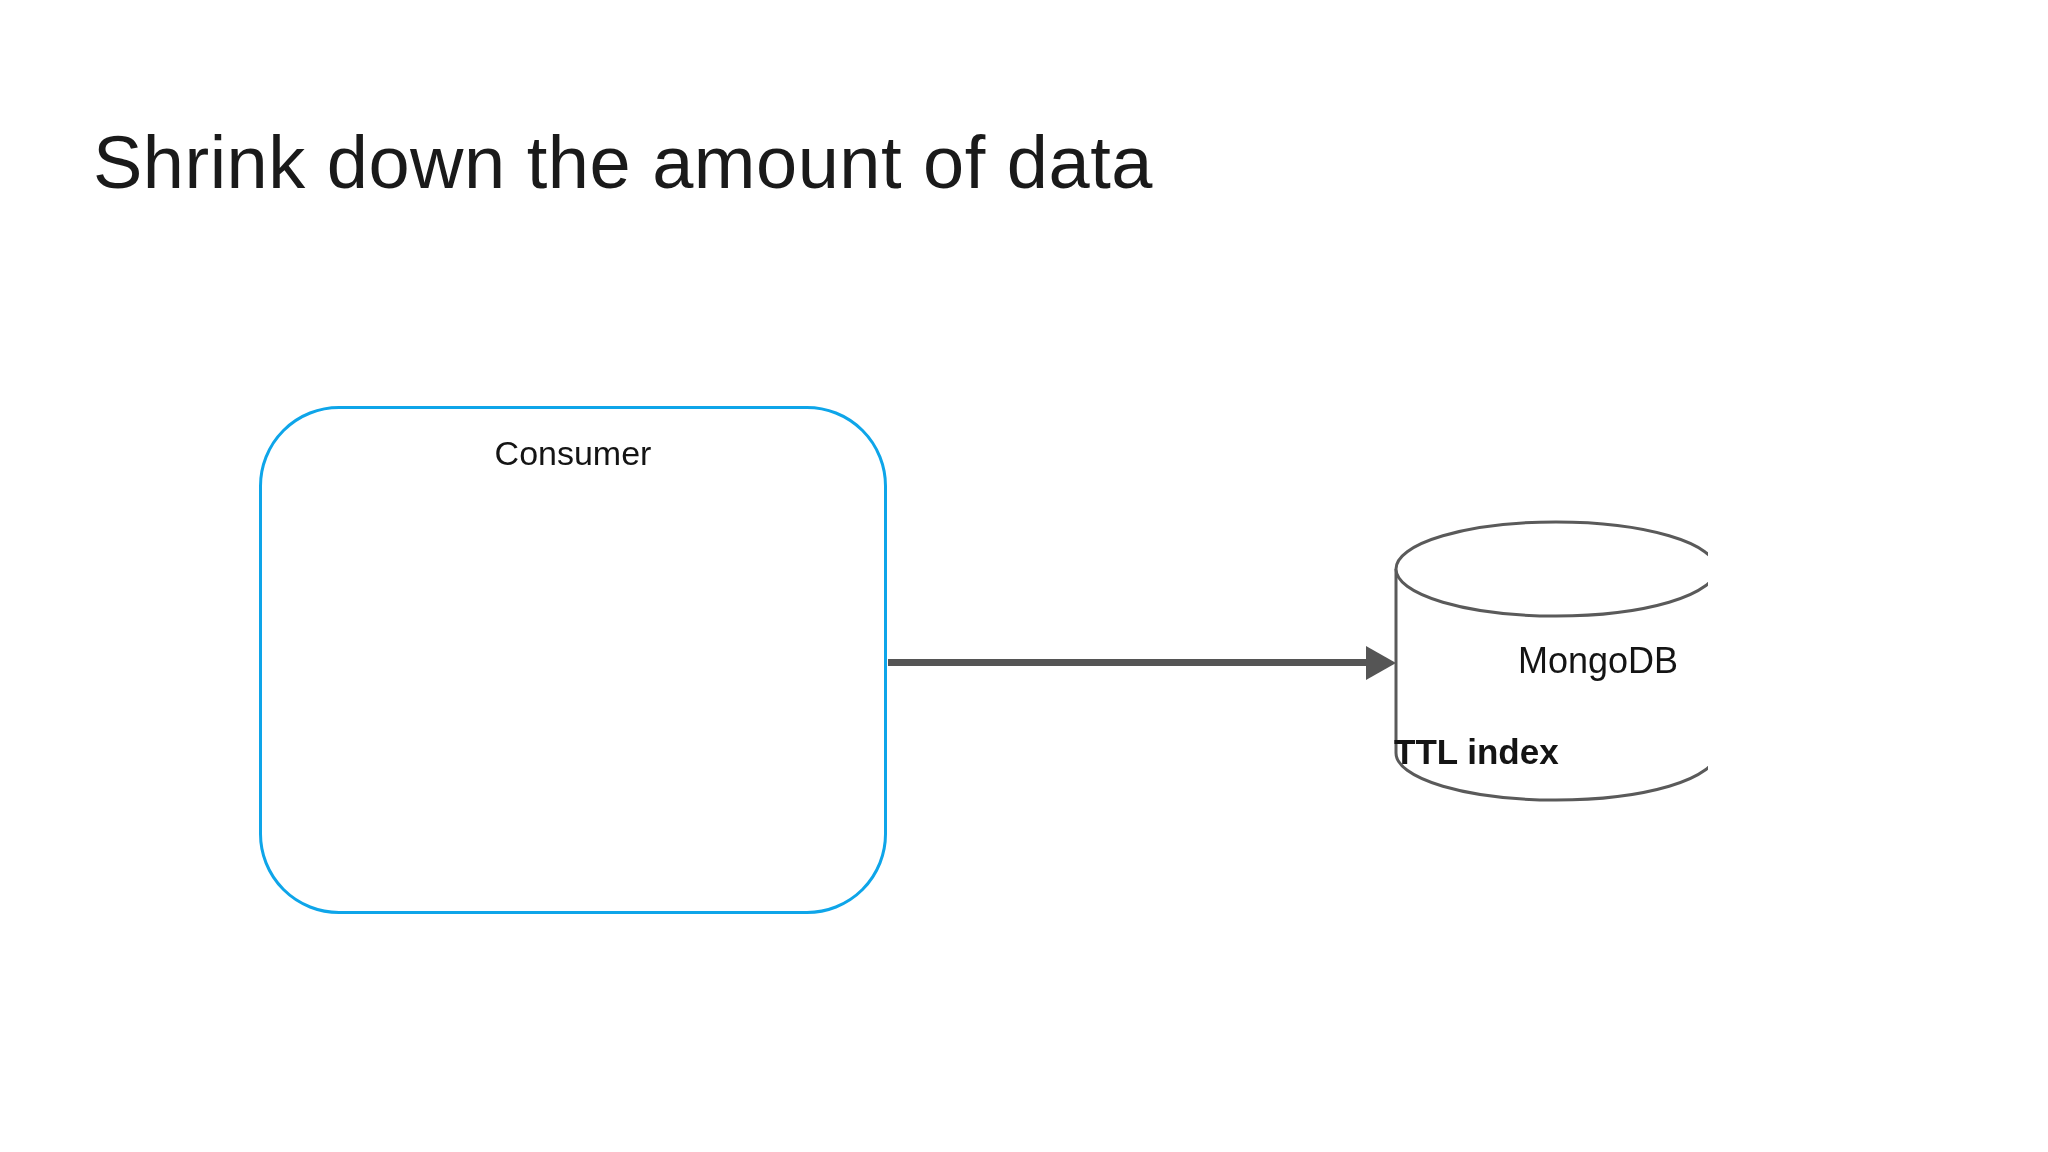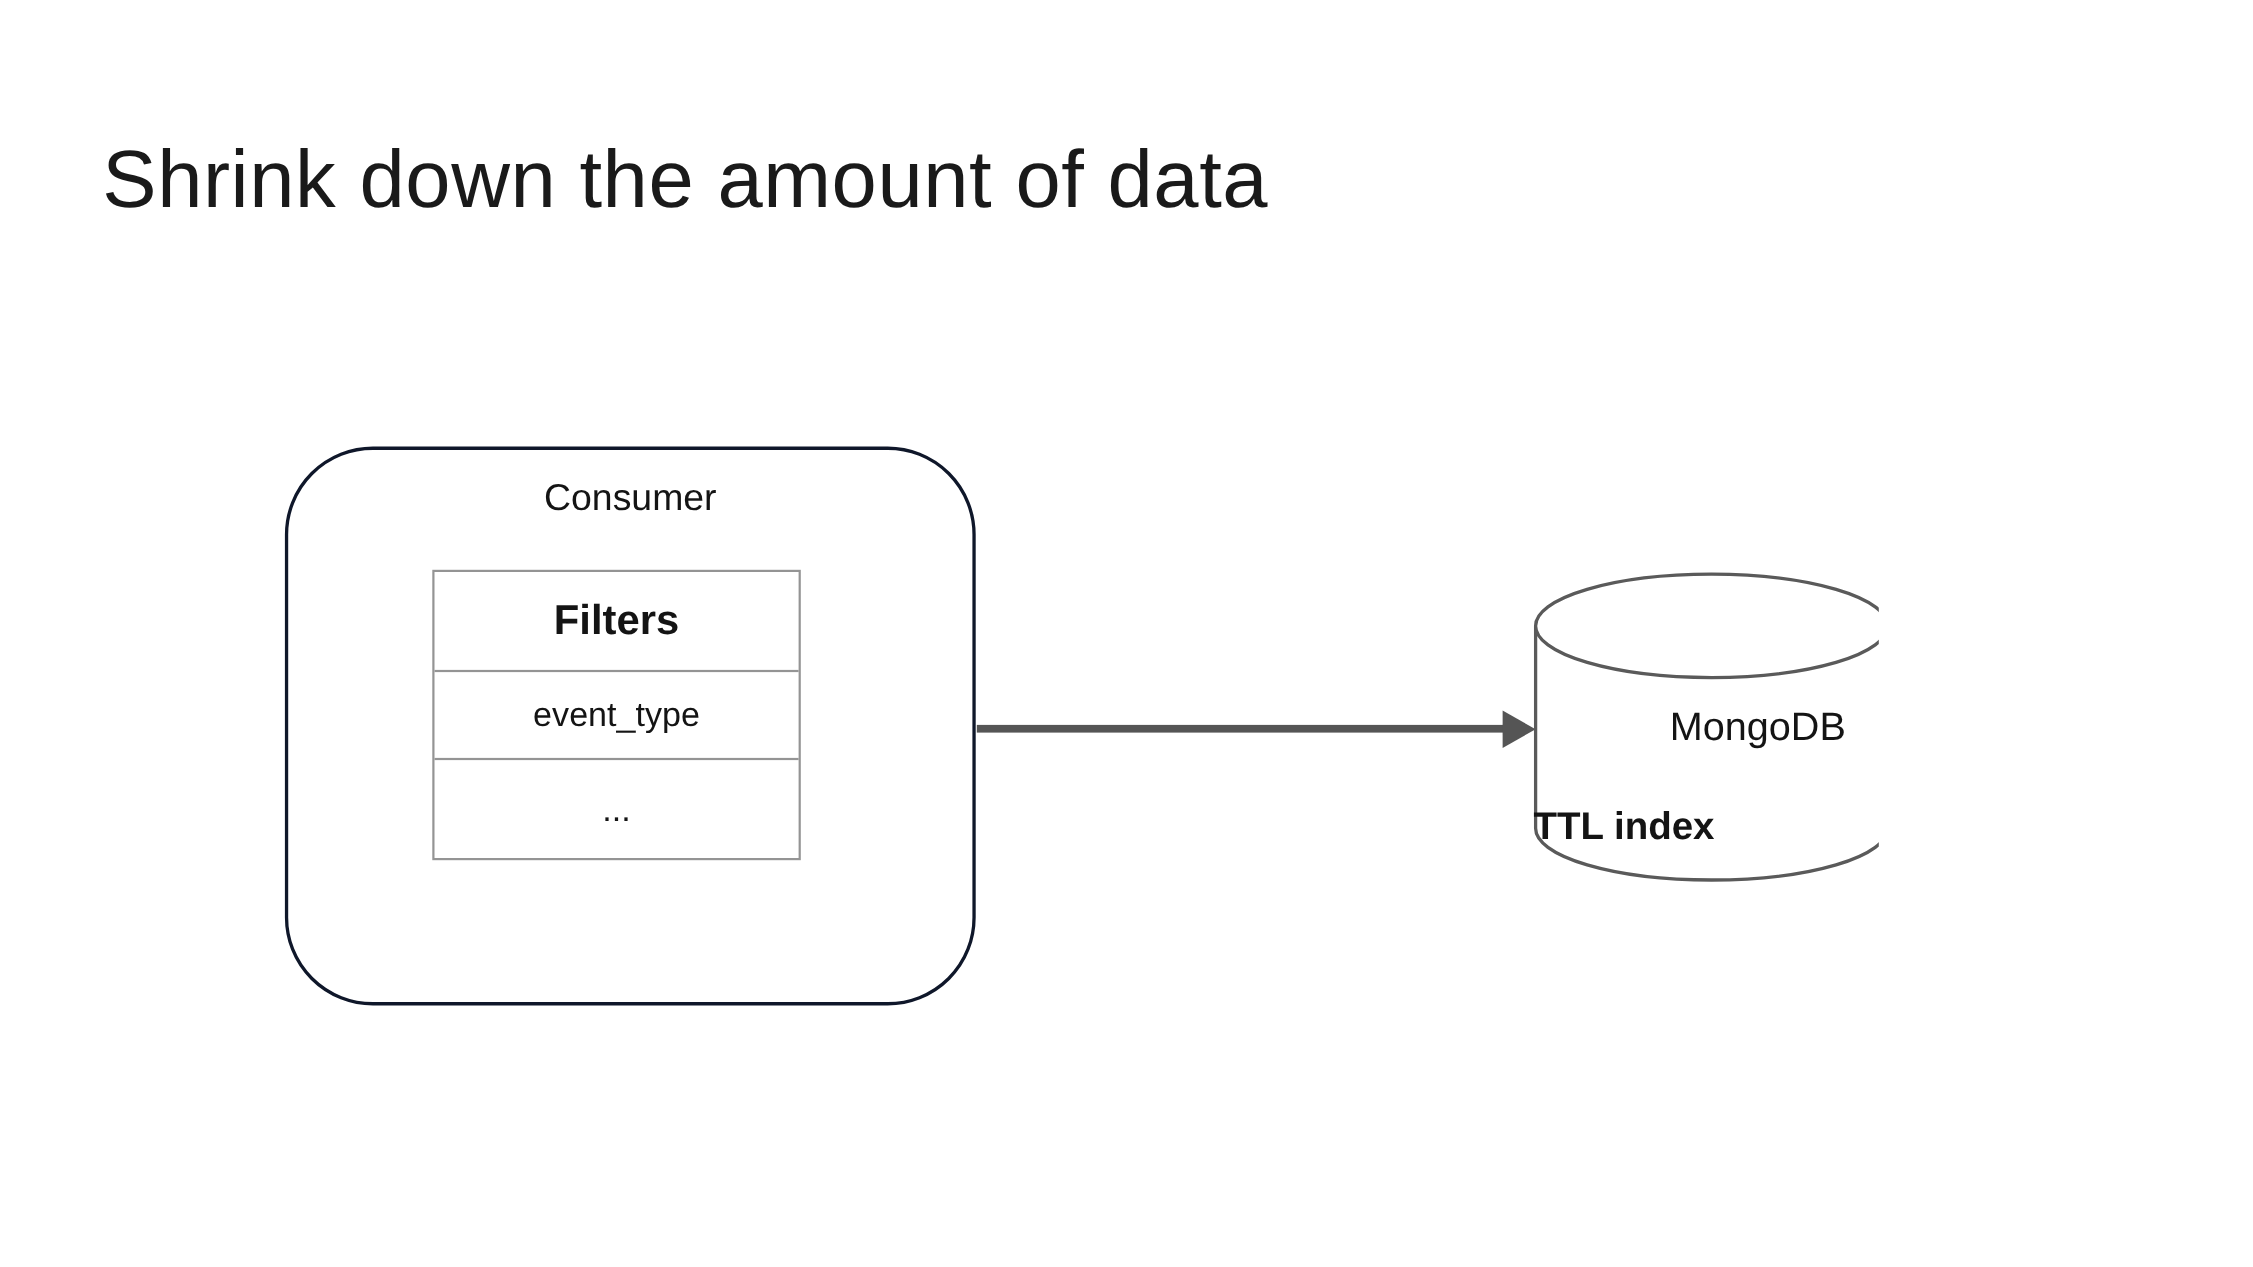"Consumer" .consumer-box { border: 3px solid #0f172a -> 3px solid #0ea5e9 }
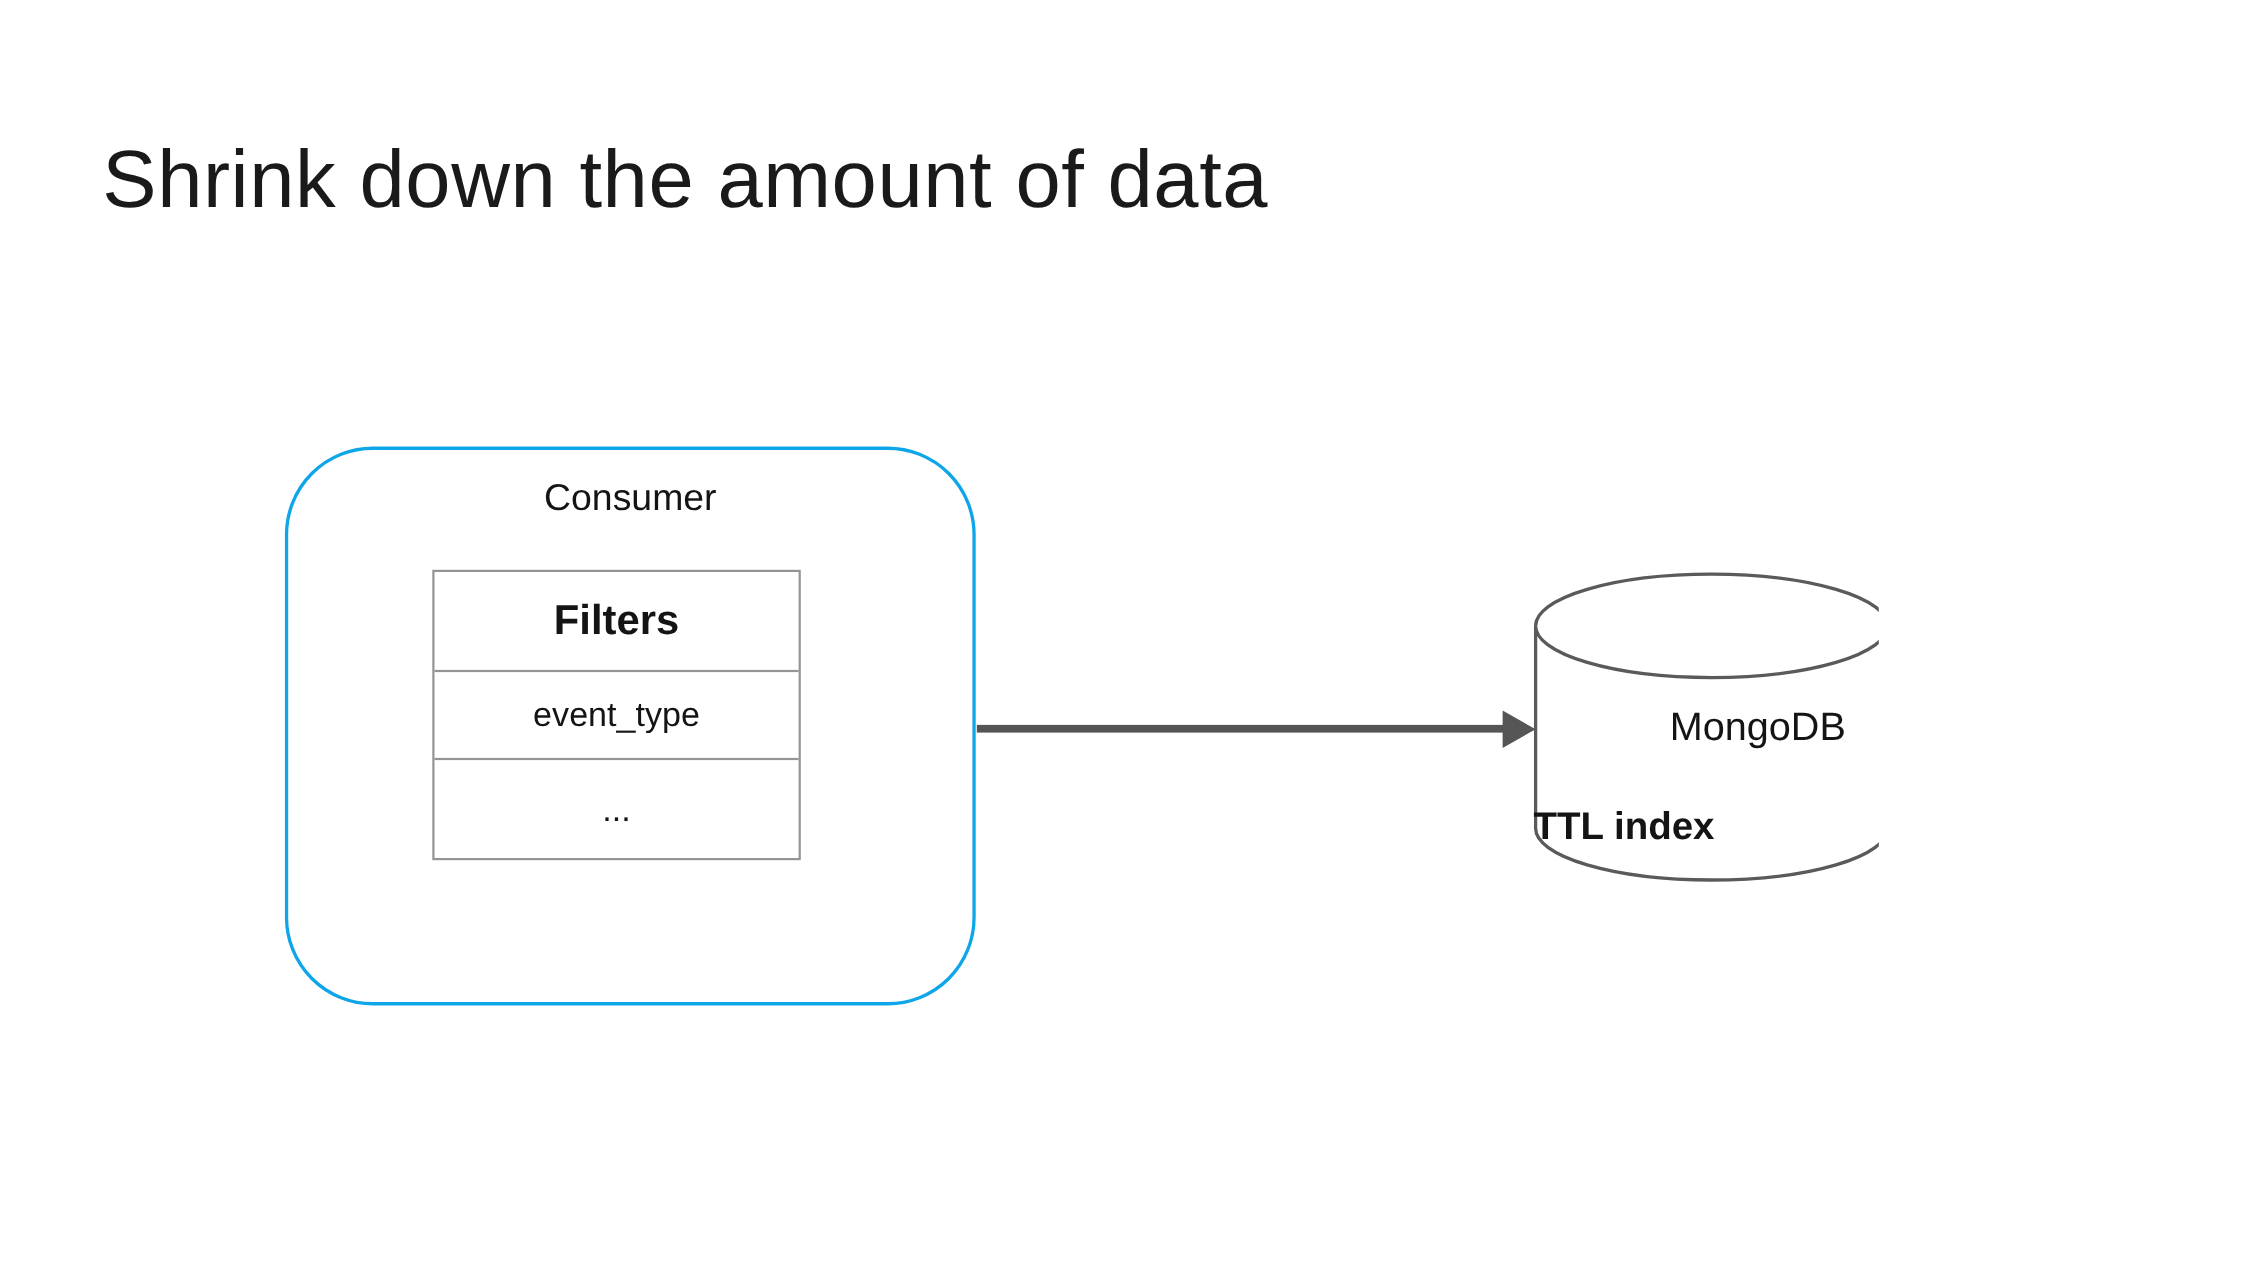"Filters" div.filters-table { html: <div> <div>Filters</div> <div>event_type</div> <div>...</div> </div> -> none }
